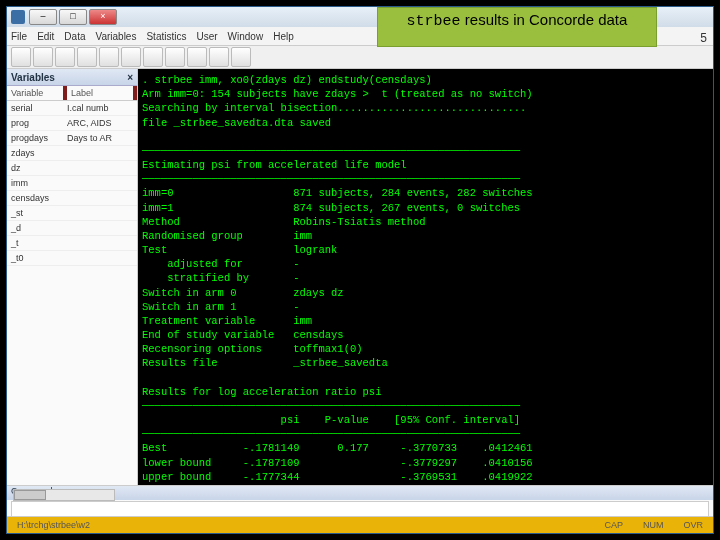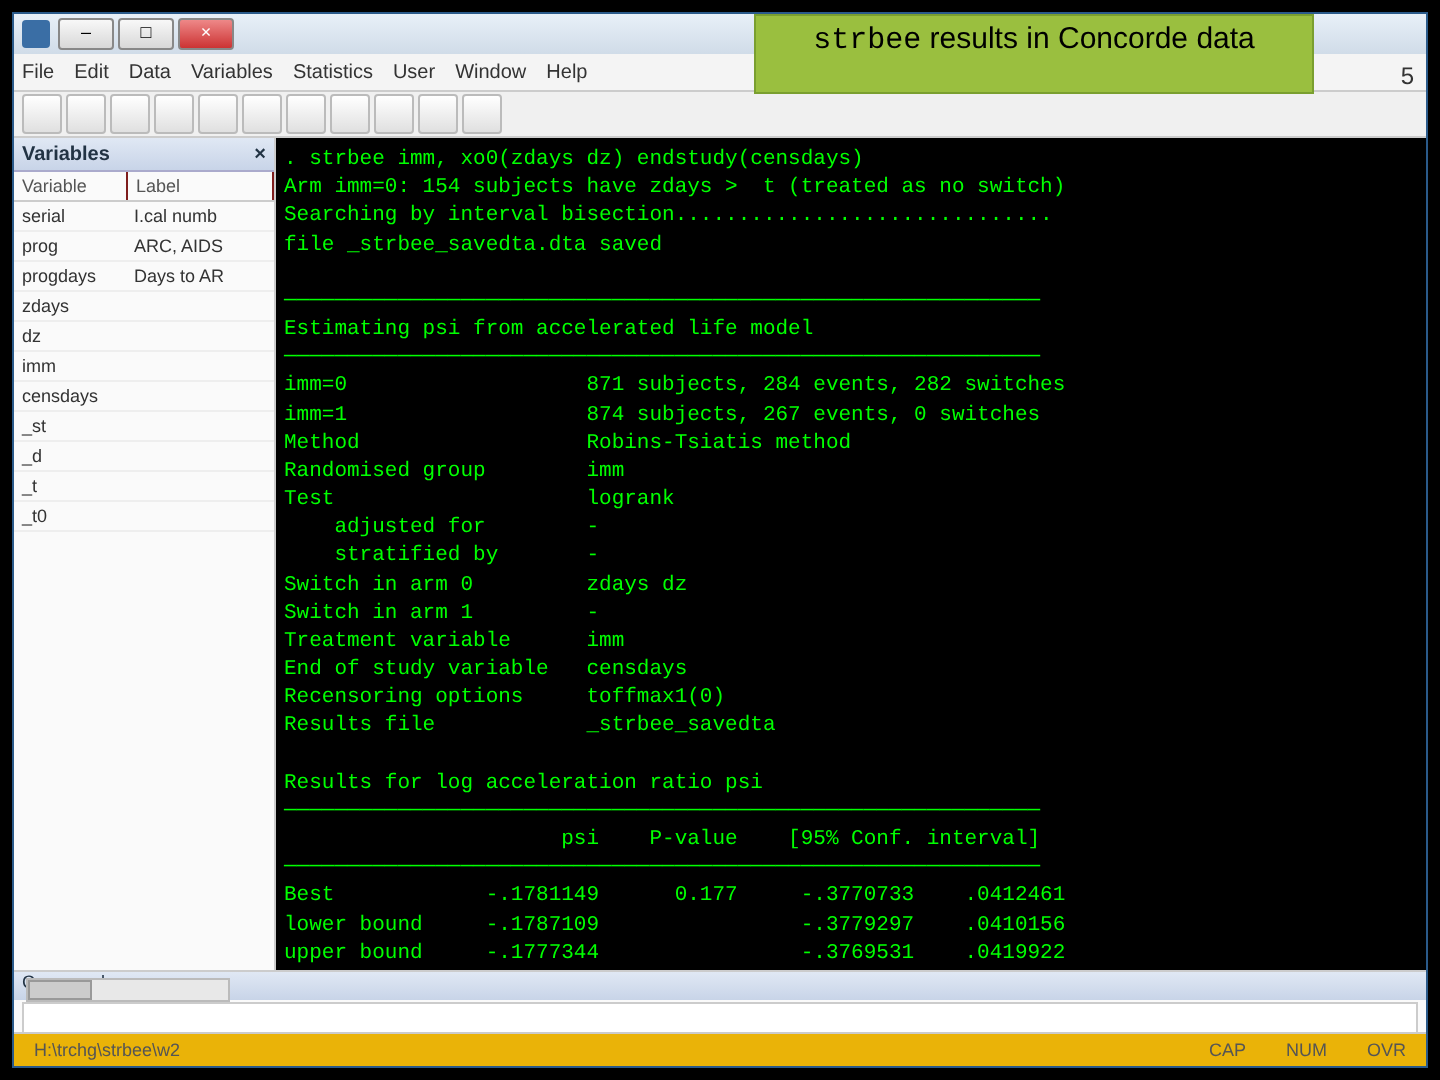"Variable" .leftpane .varhdr div { border-right: 1px solid #7f1d1d -> 4px solid #7f1d1d }
